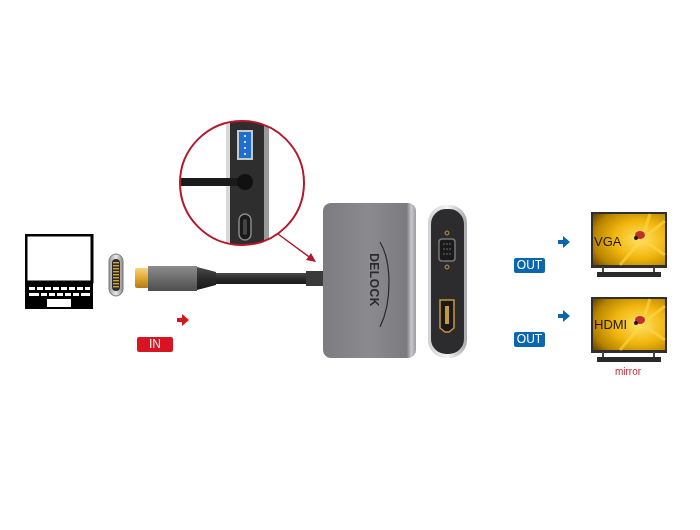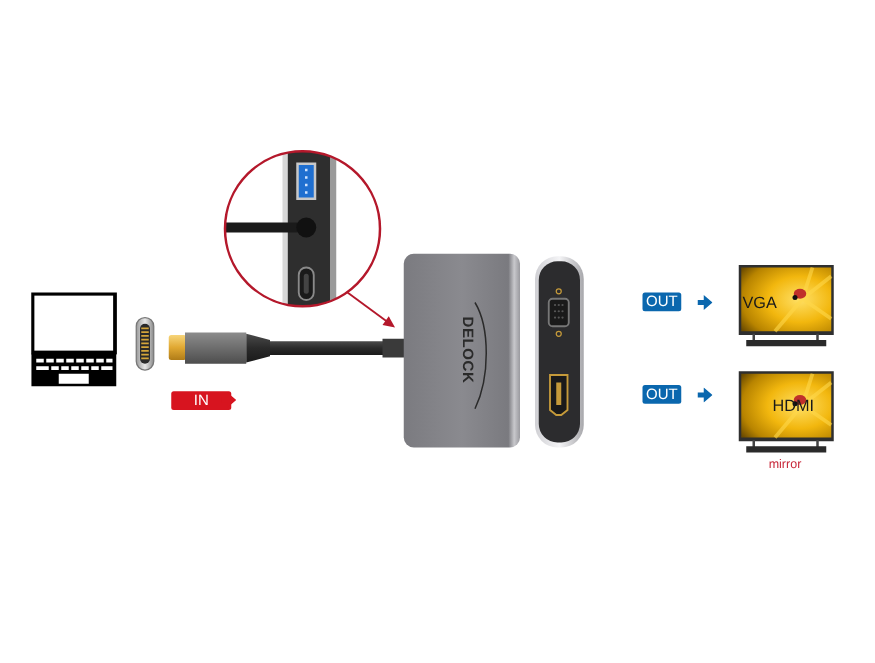"OUT" .badge { margin-top: none -> 24px }
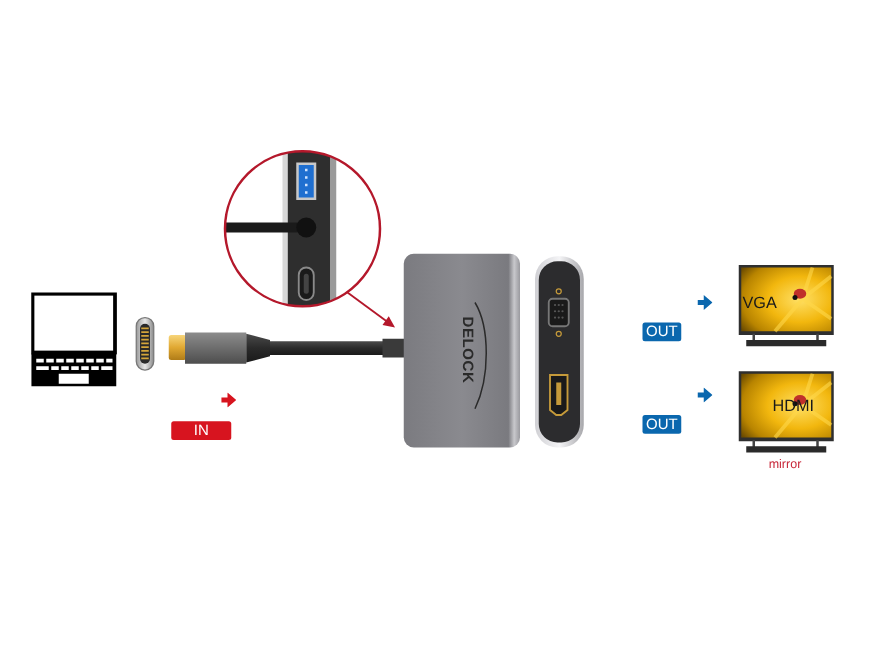"HDMI" div.mon-label { left: 618px -> 594px }
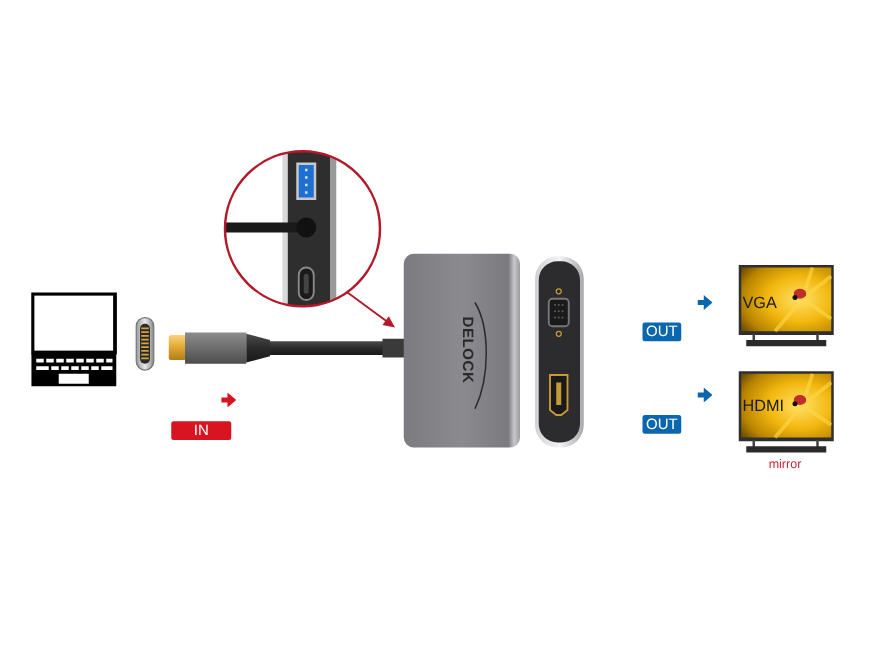"IN" .badge-in { width: 48px -> 36px }
